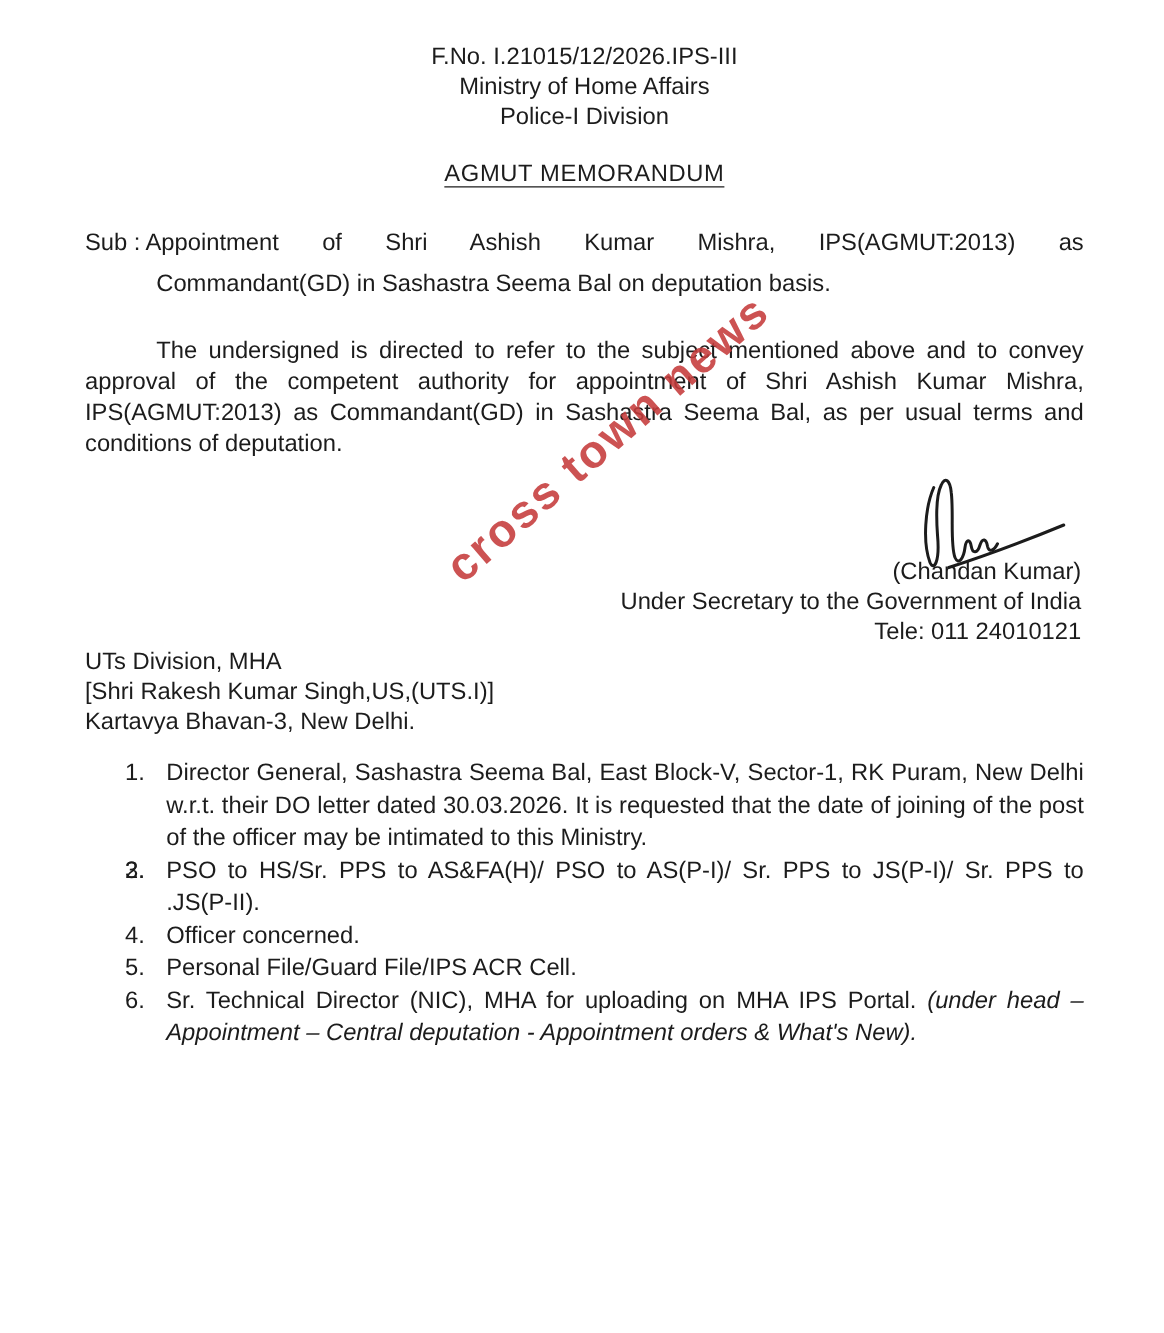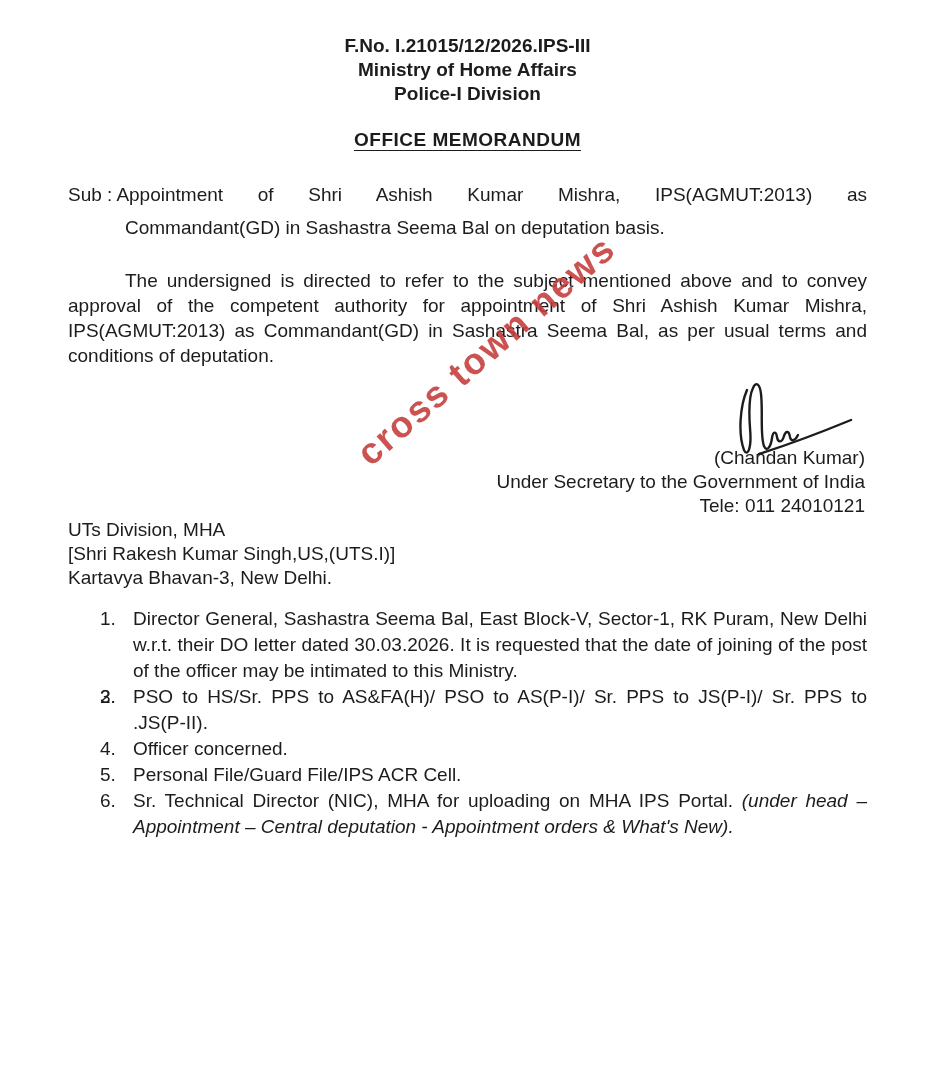"F.No. I.21015/12/2026.IPS-III" .center { font-weight: bold -> none }
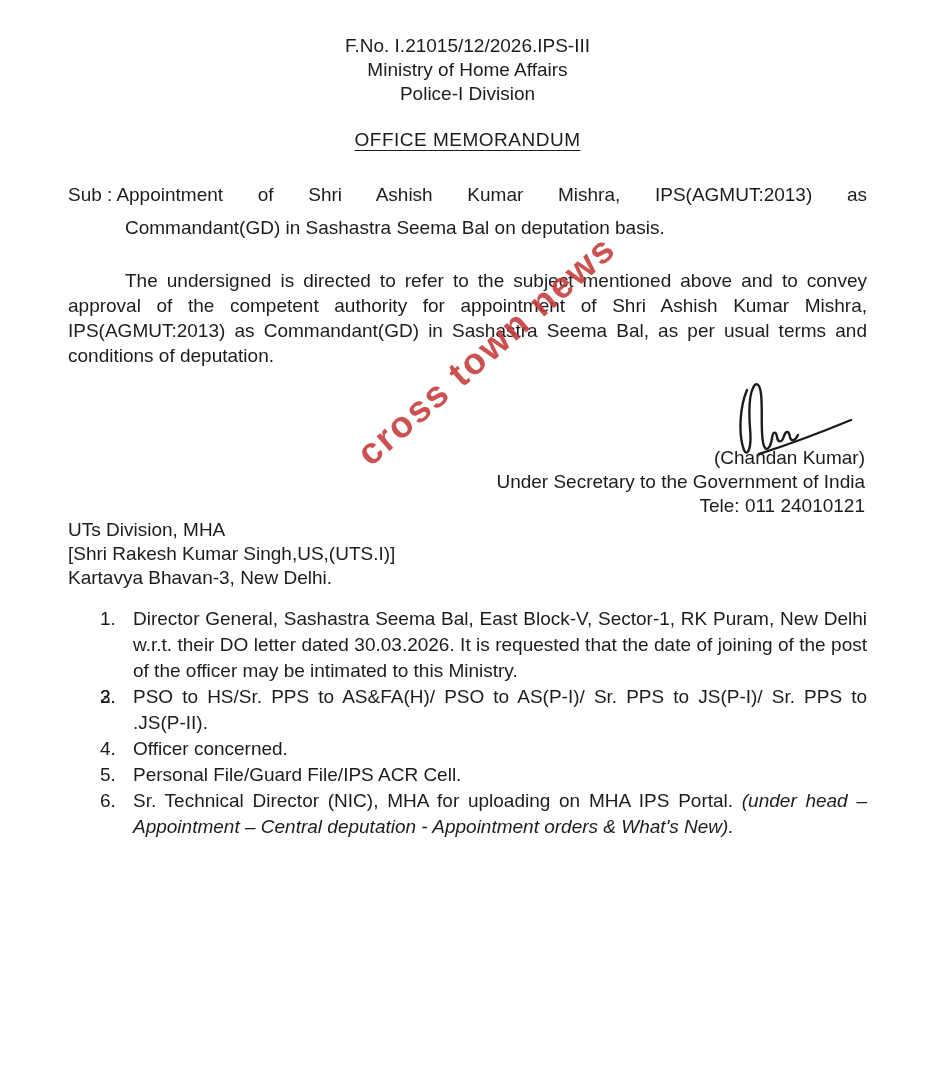"OFFICE MEMORANDUM" span { text: OFFICE -> AGMUT }
